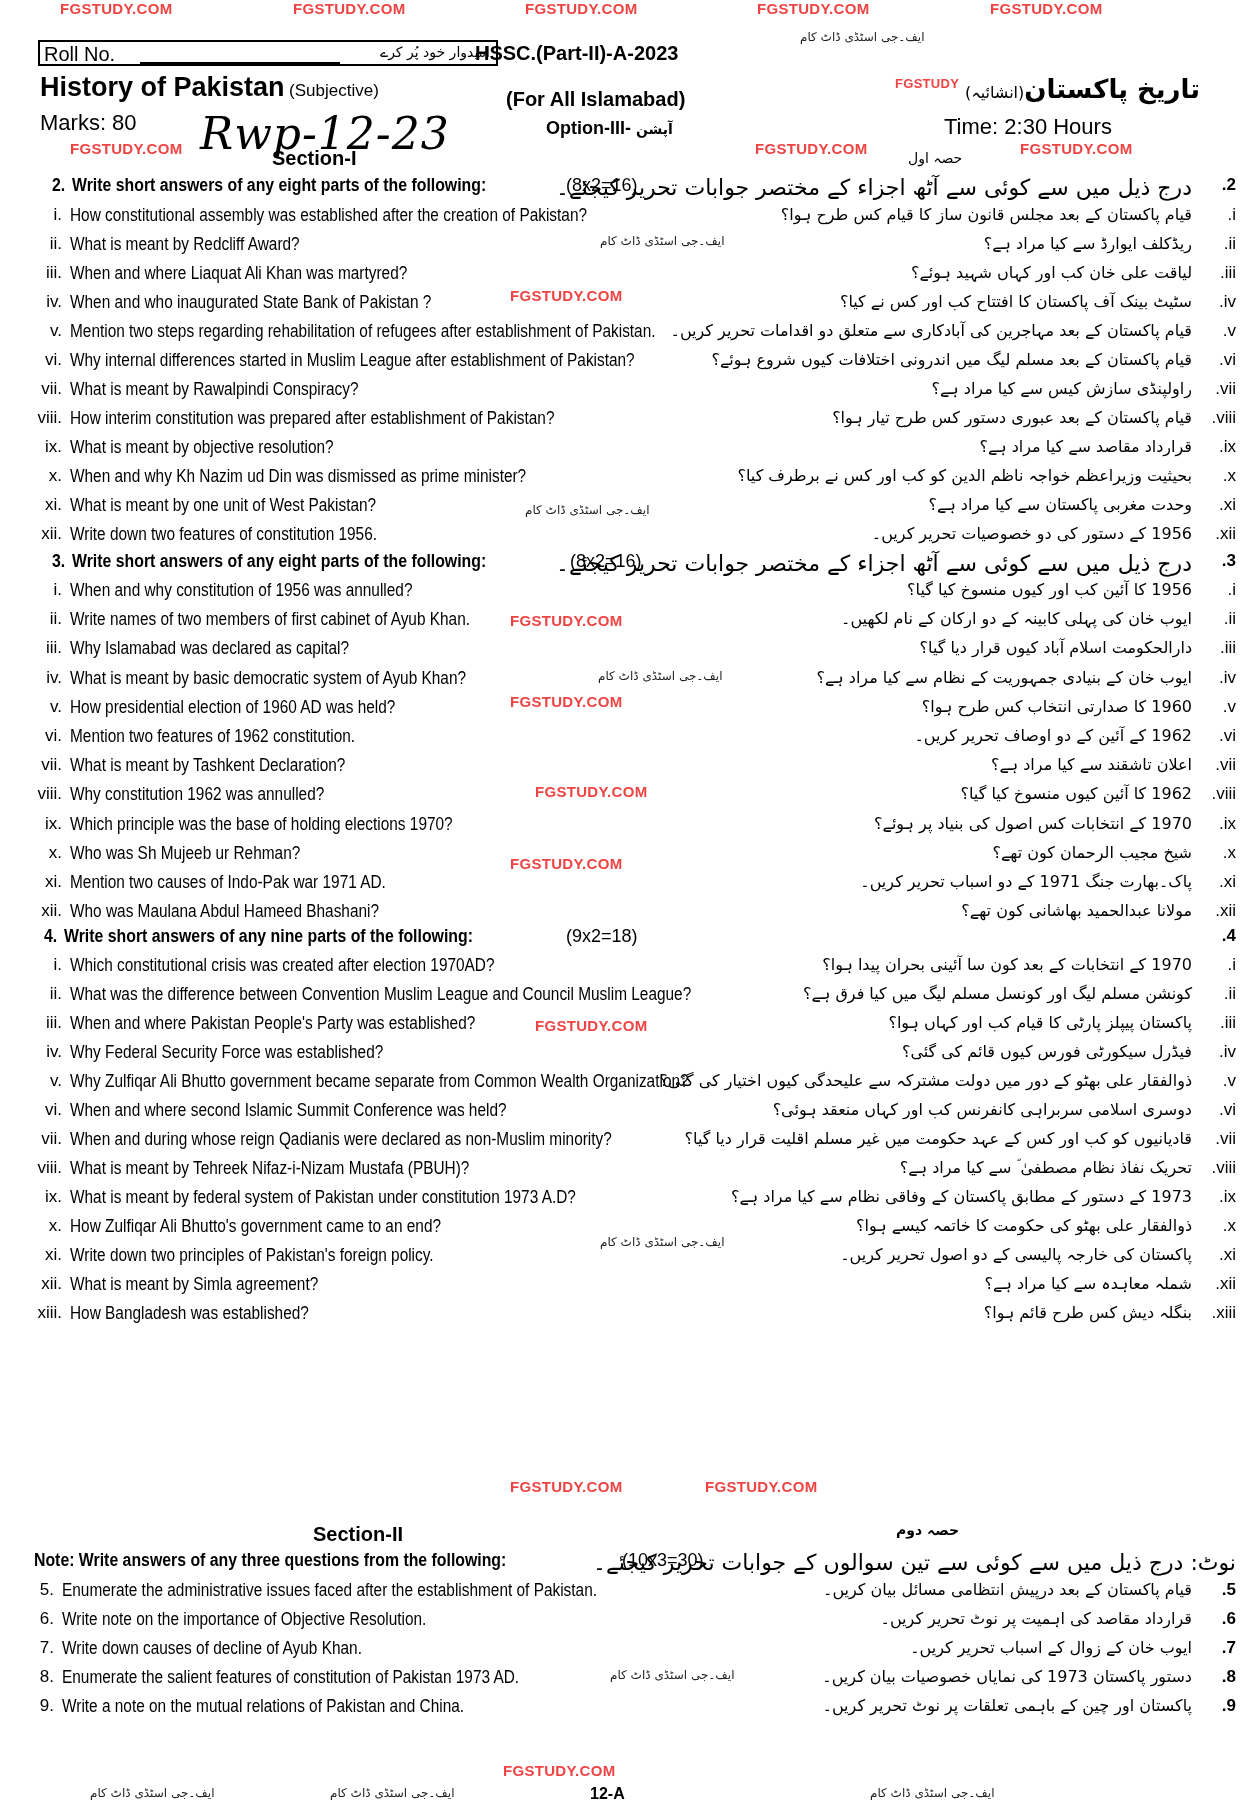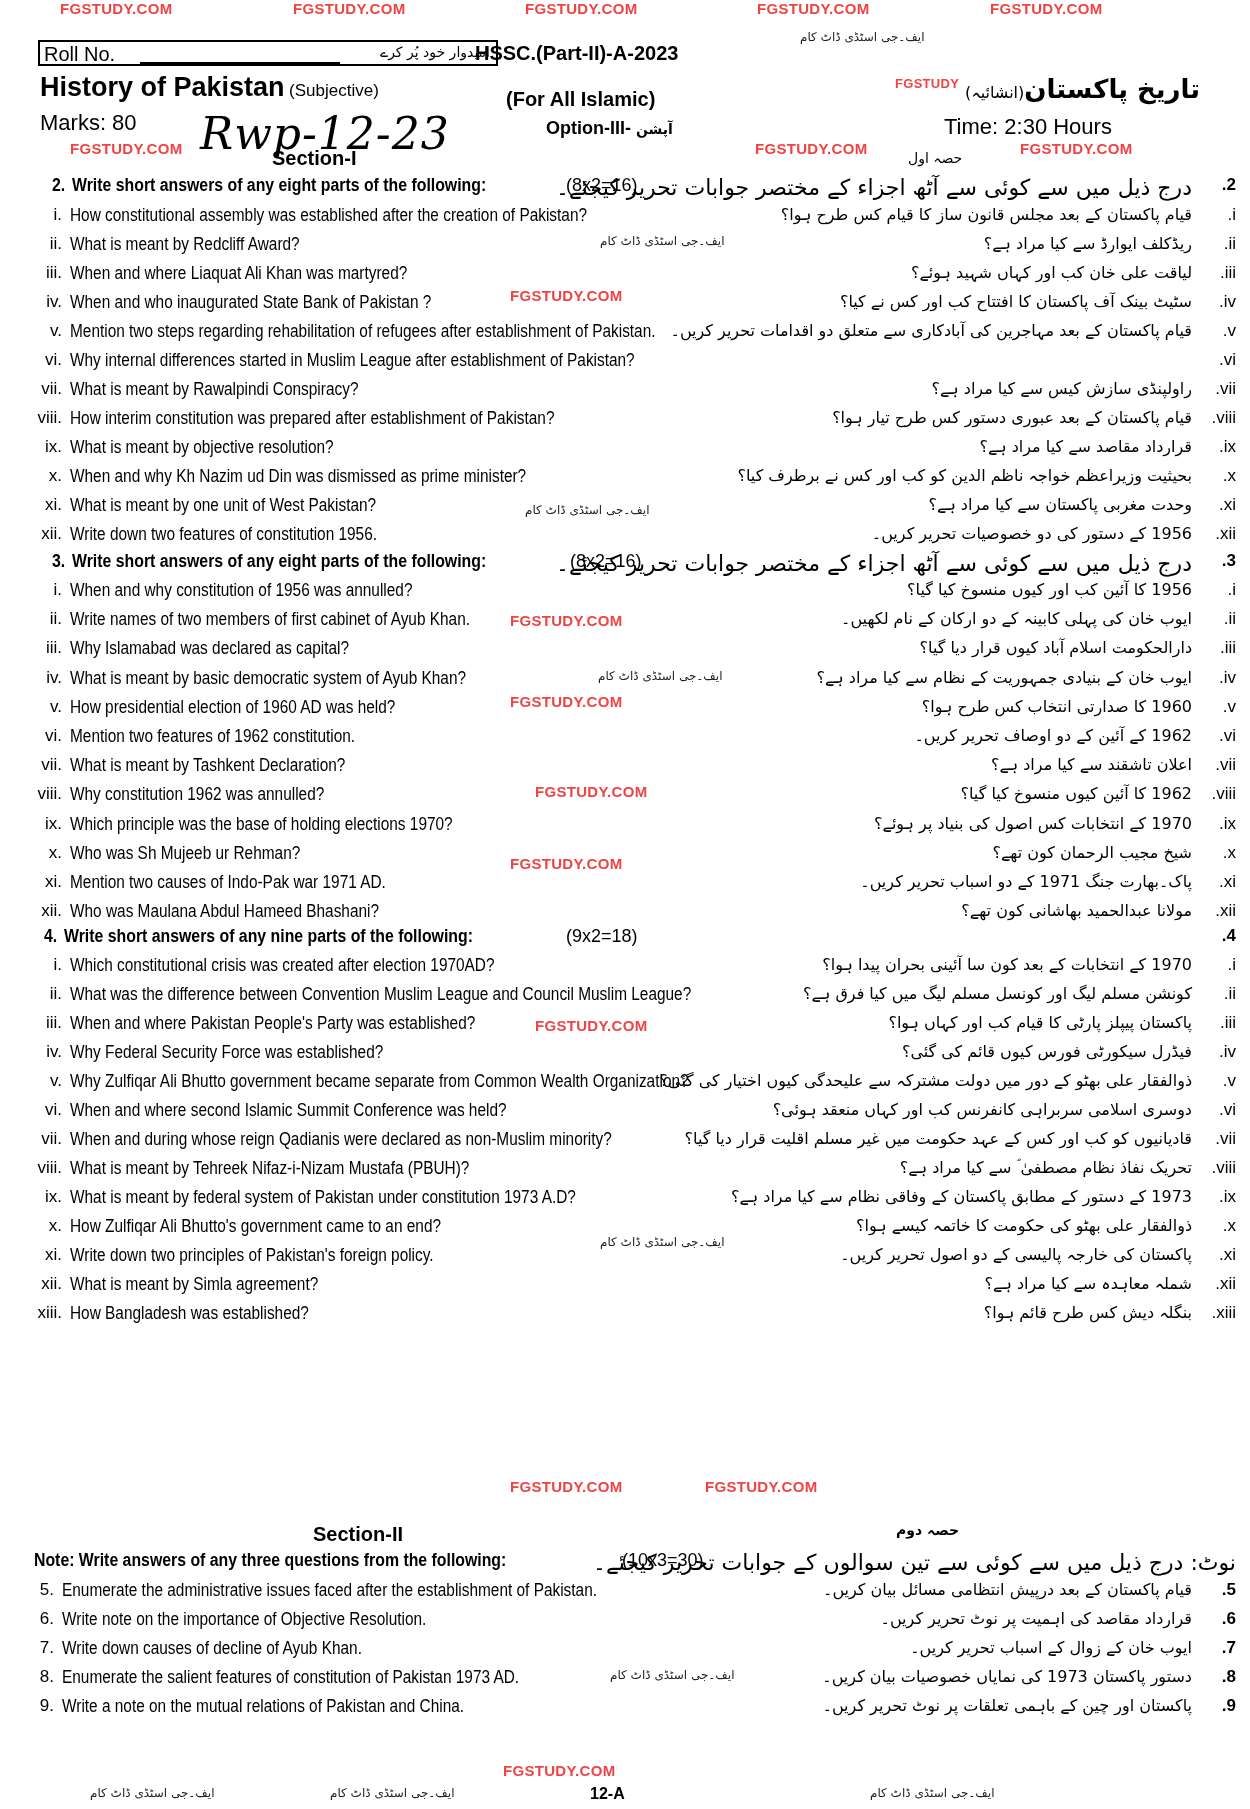"(For All Islamic)" div.abs { text: Islamic -> Islamabad }
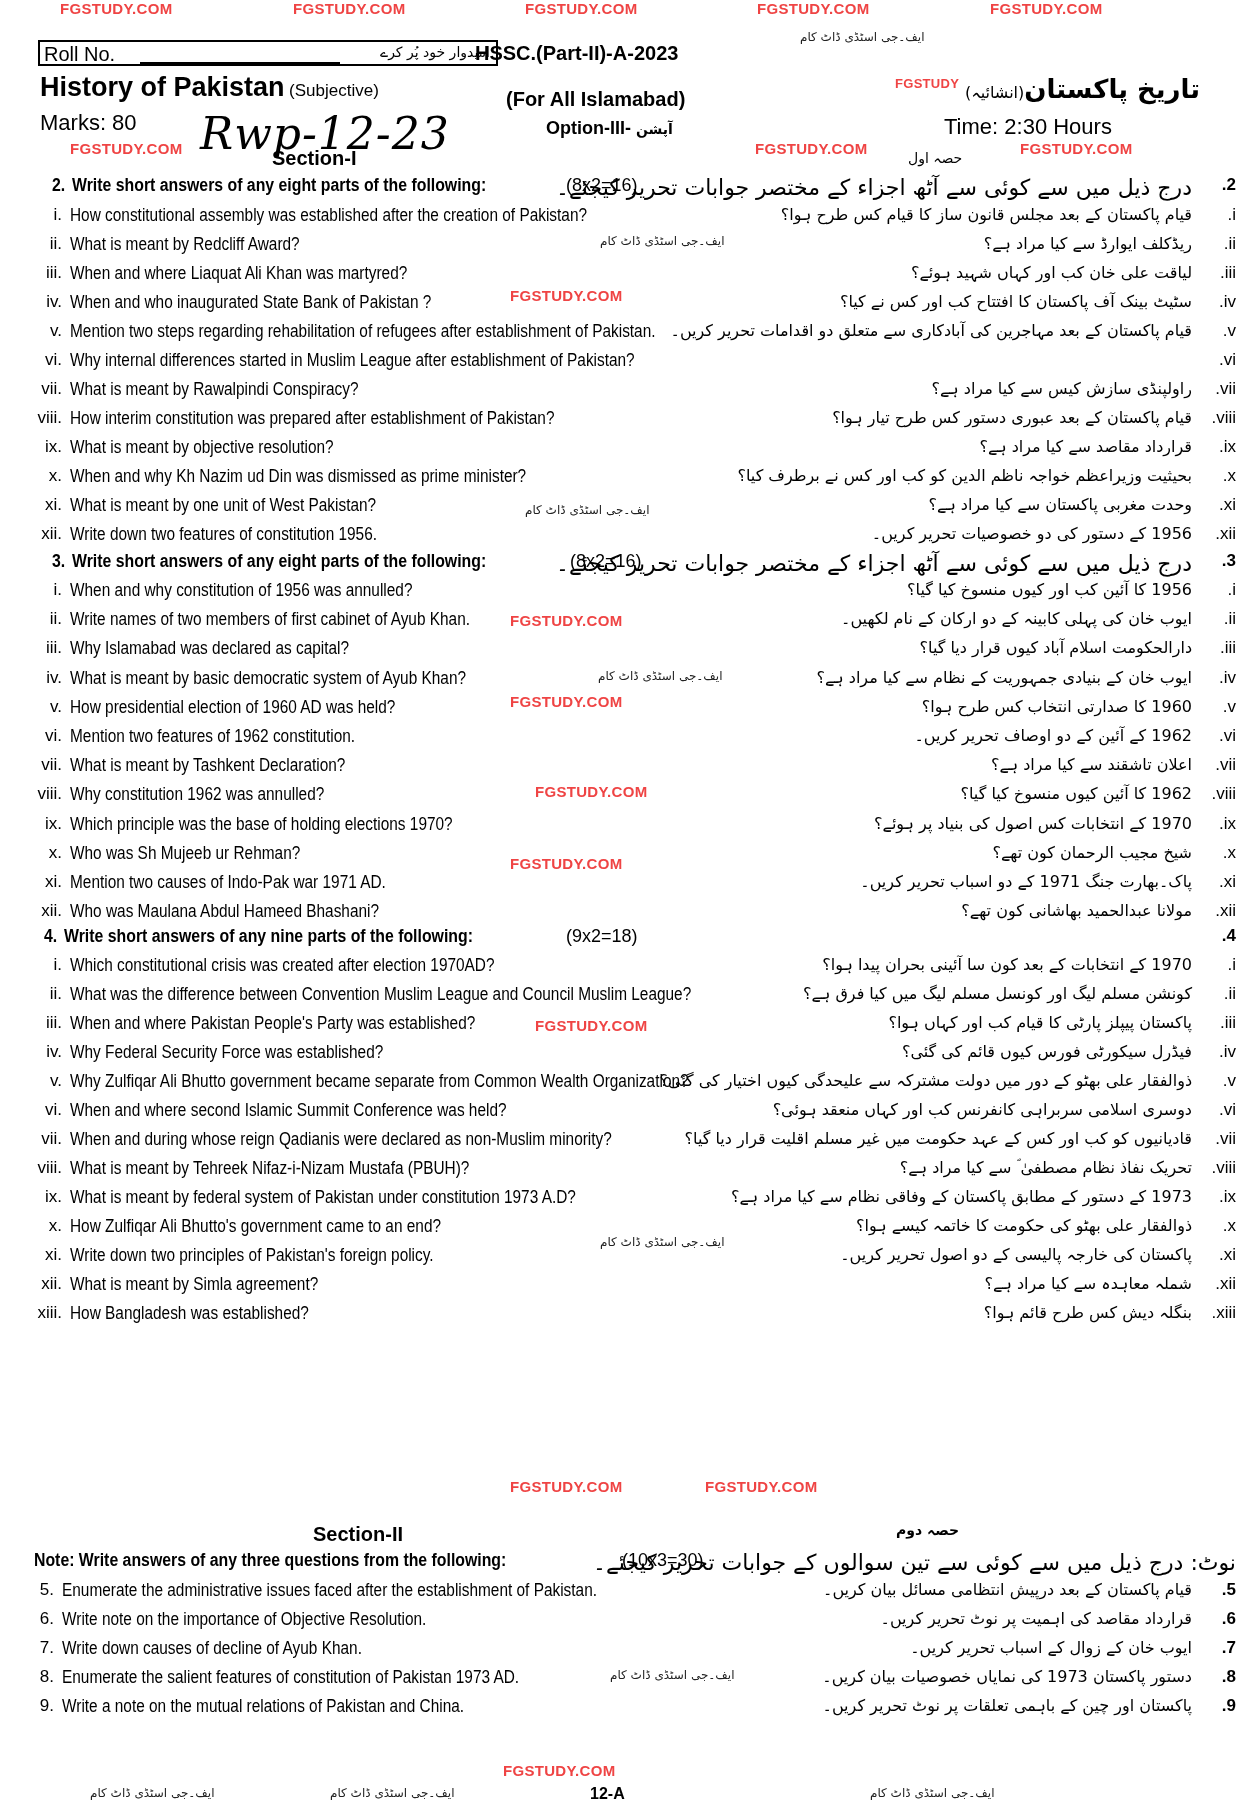"قیام پاکستان کے بعد مسلم" span.q-ur { html: none -> <span>قیام پاکستان کے بعد مسلم لیگ میں اندرونی اختلافات کیوں شروع ہوئے؟</span> }
